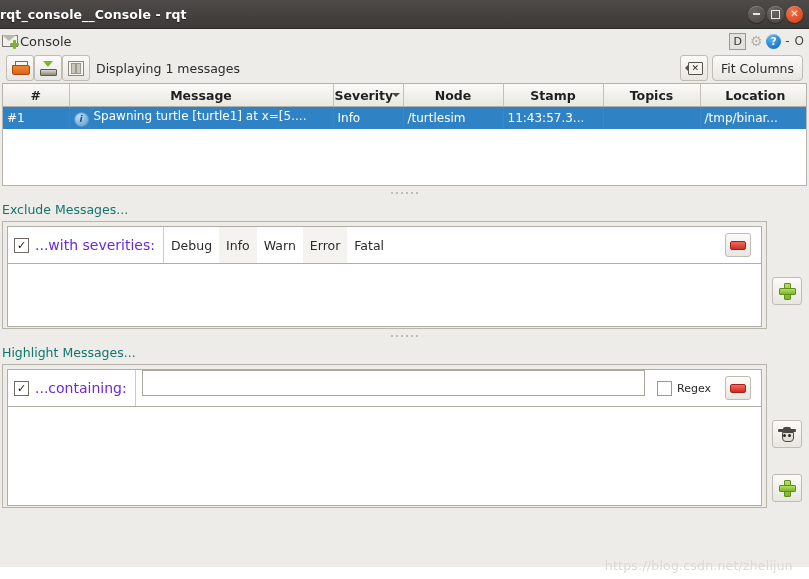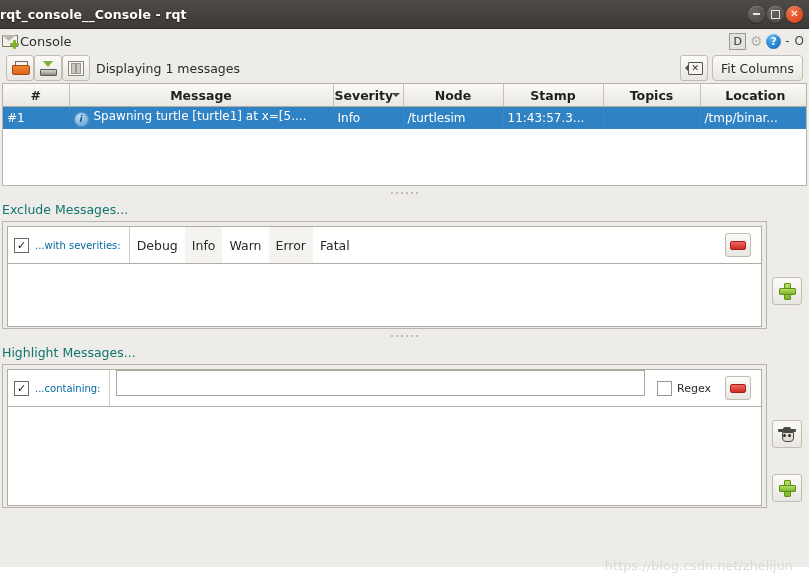"...with severities:" .fi-label { color: #0369a1 -> #6d28d9; font-size: 10px -> 14px }
